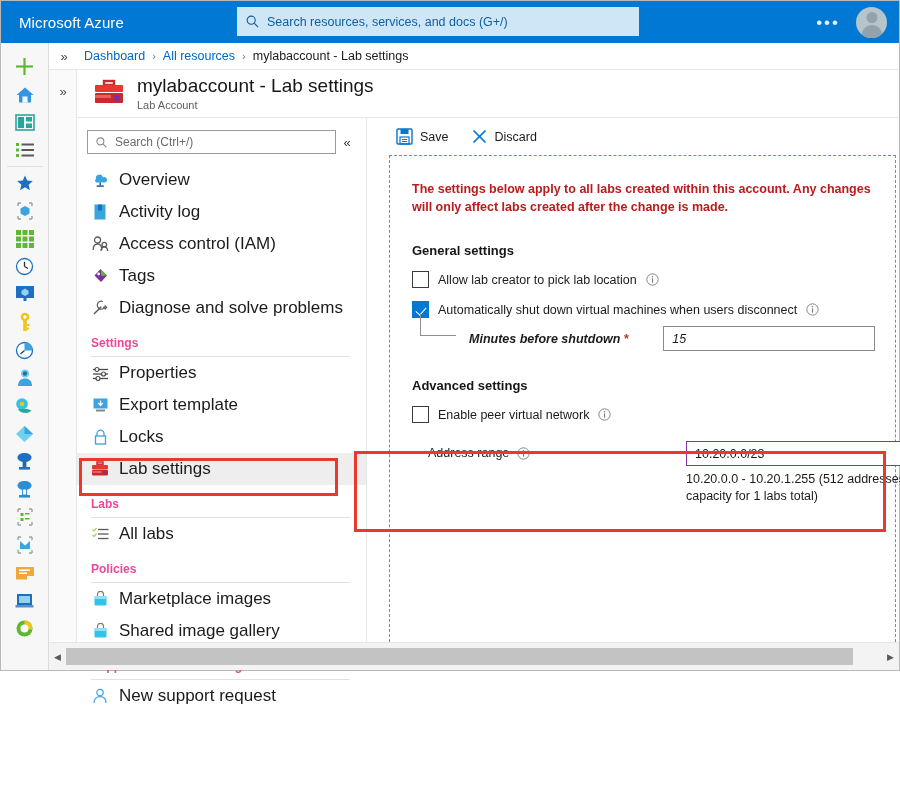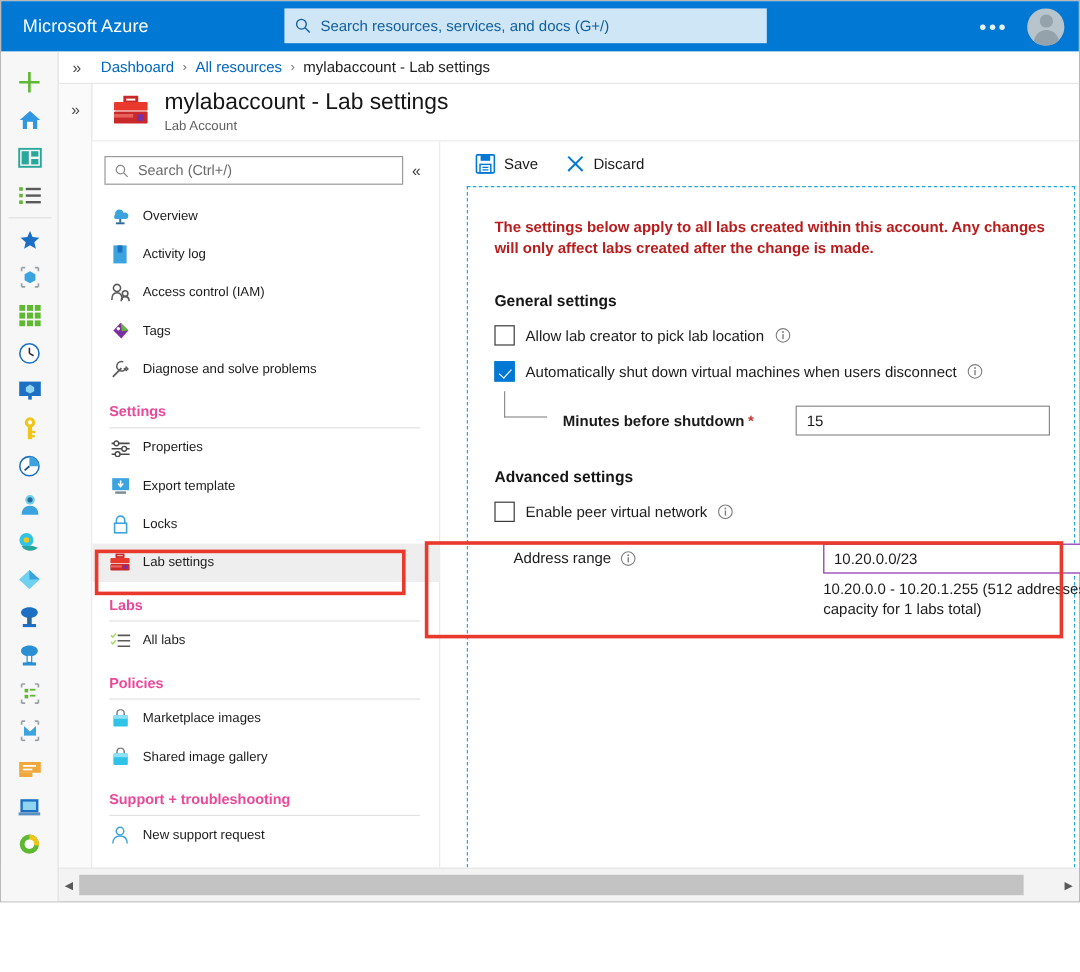"Microsoft Azure" #app { height: 752px -> 671px }
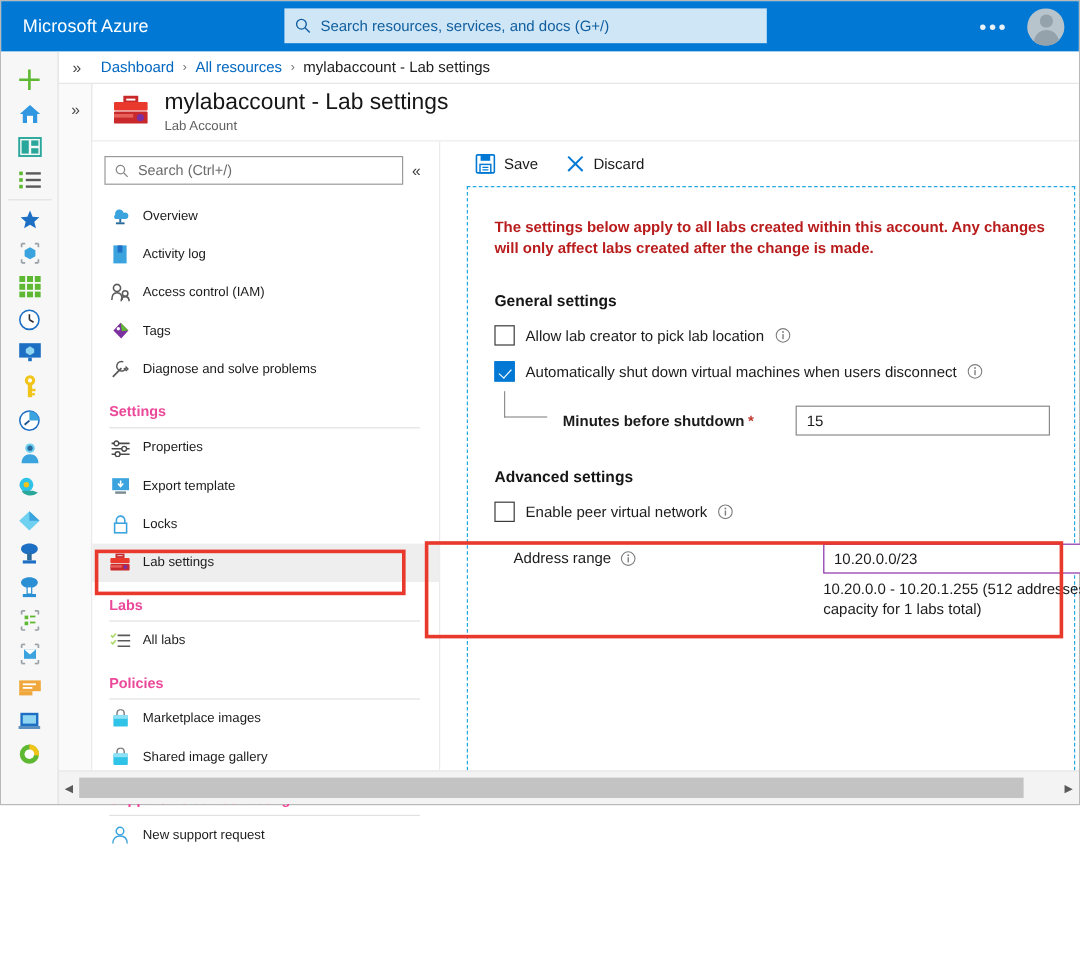"Overview" .menu-item { font-size: 11px -> 17px }
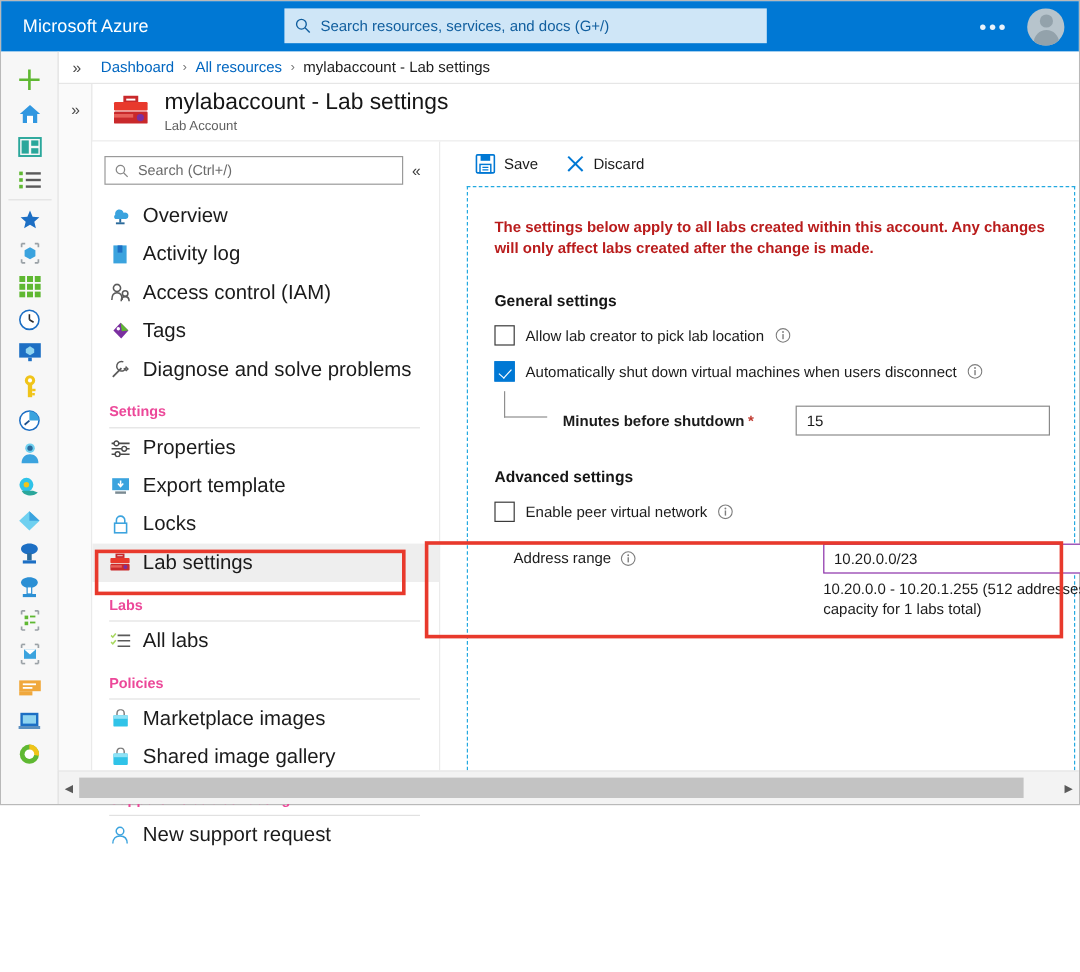"Minutes before shutdown *" .sub-row { font-style: none -> italic; margin-top: 20px -> 8px }
